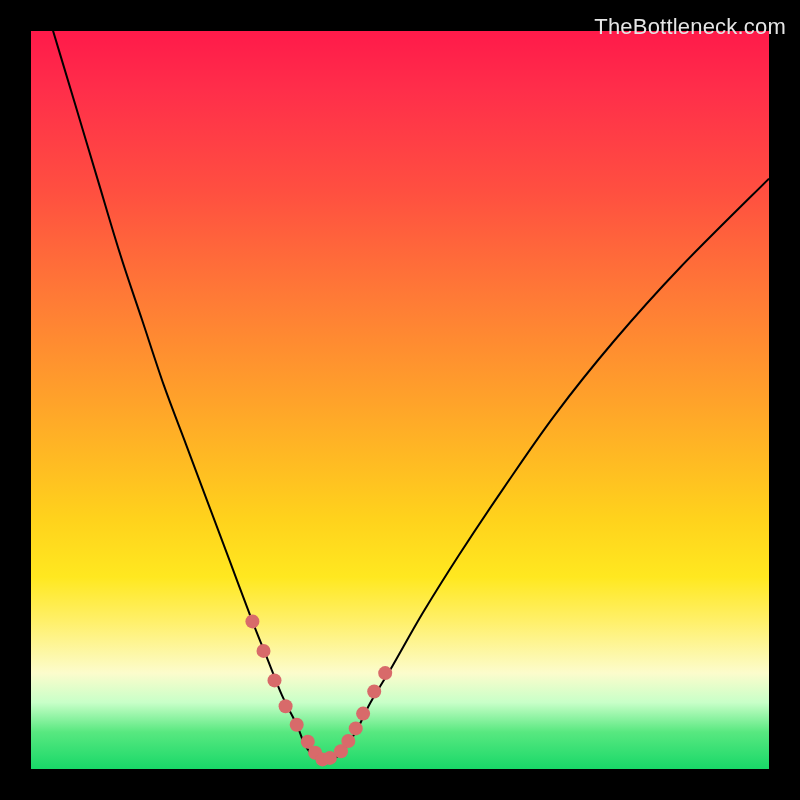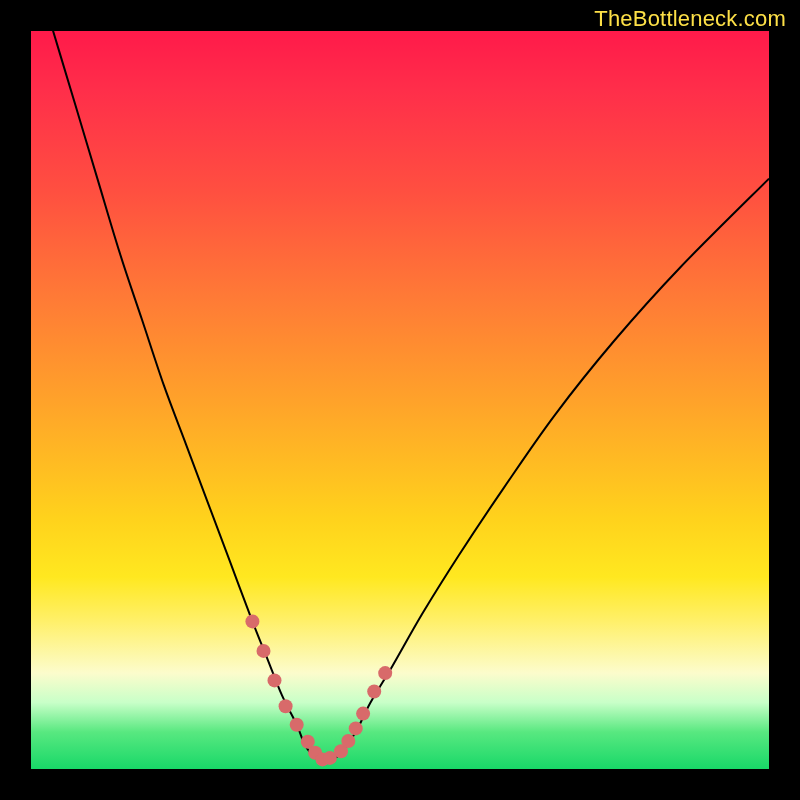"TheBottleneck.com" .watermark { color: #fde047 -> #e5e5e5; top: 6px -> 14px }
